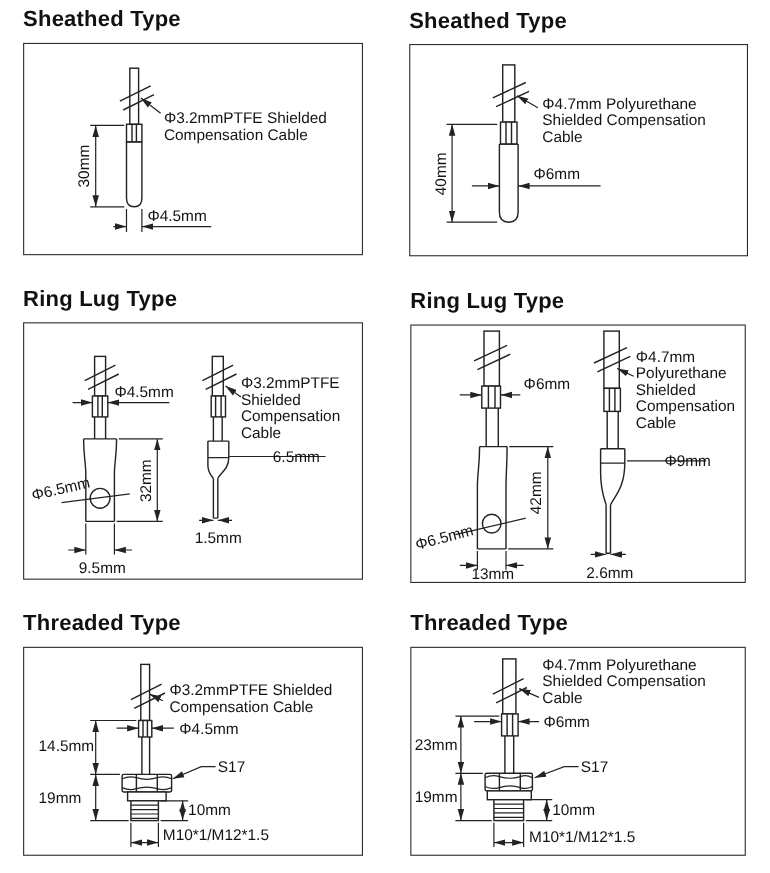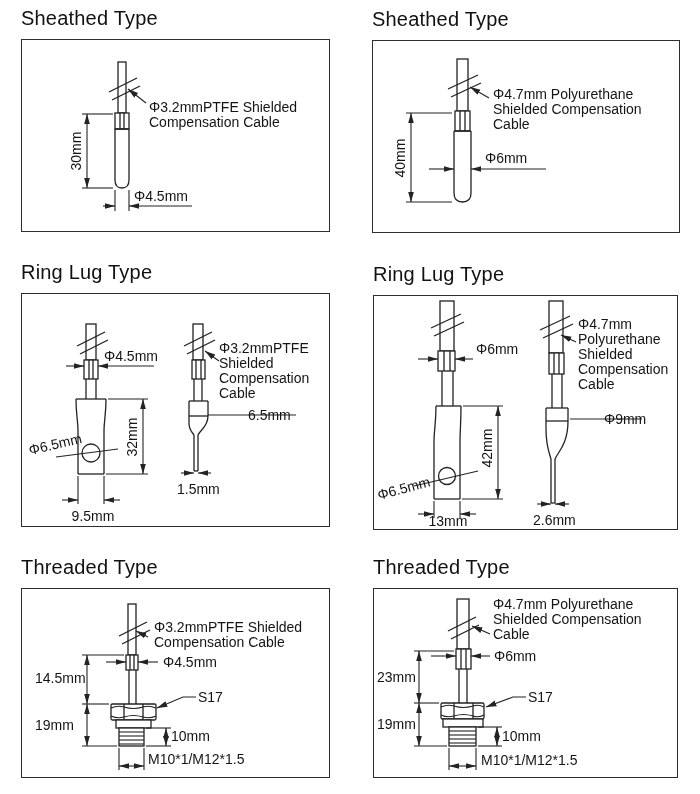"Sheathed Type" .title { font-weight: normal -> bold }
